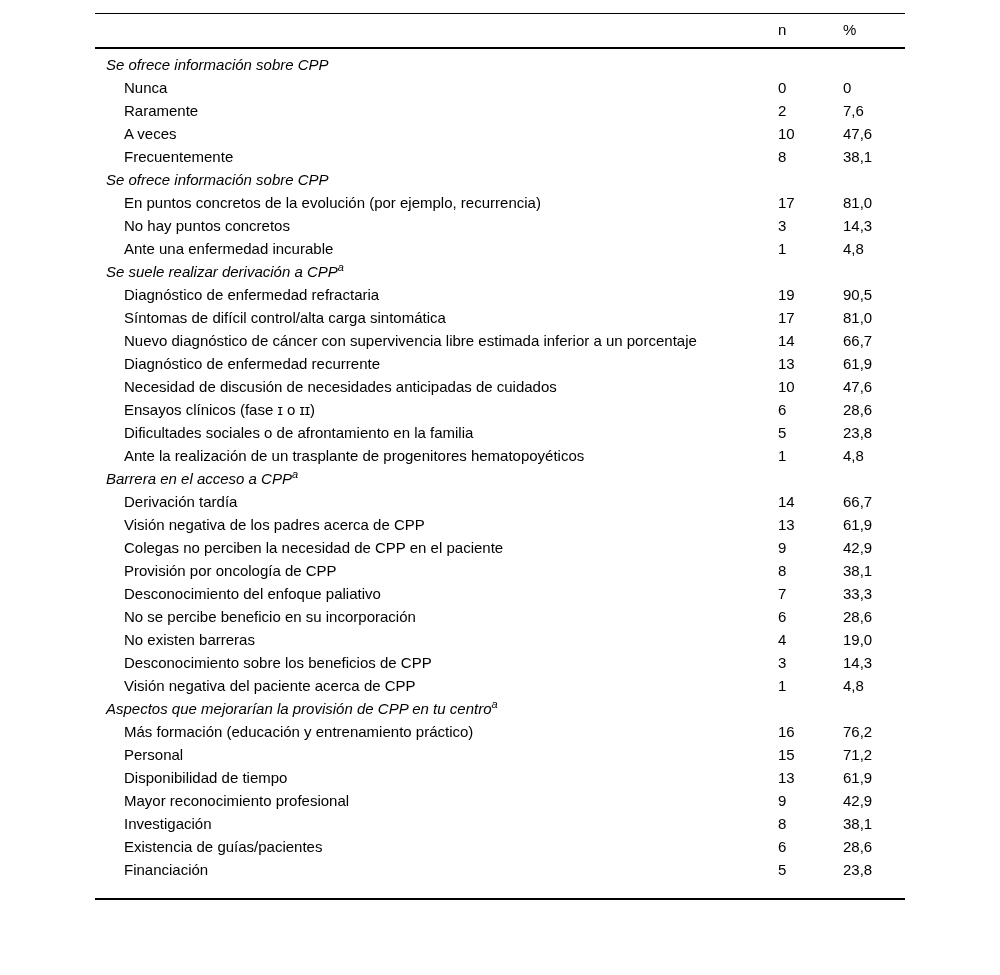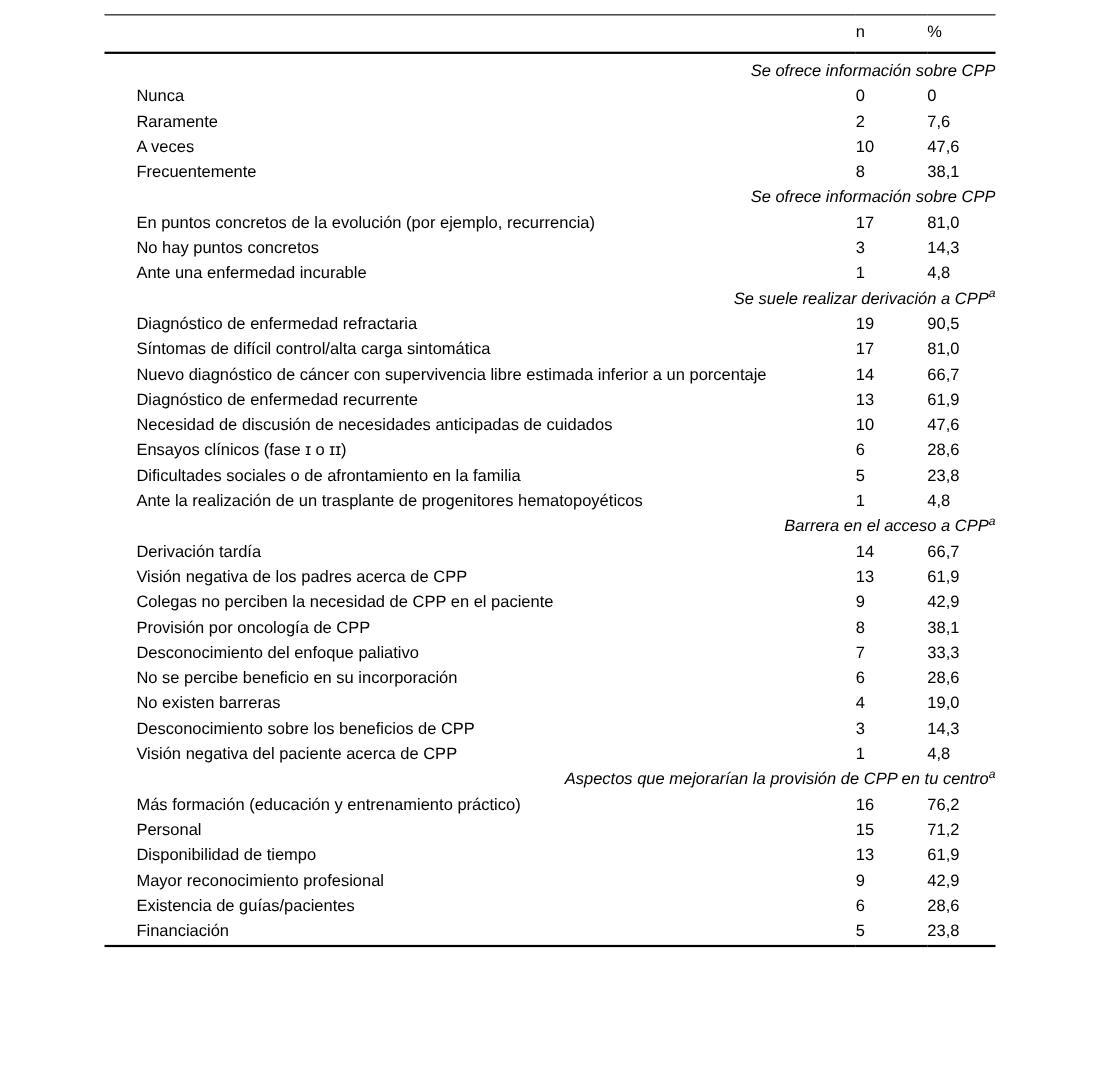"Se ofrece información sobre CPP" tbody tr.section-row td { text-align: right -> none }
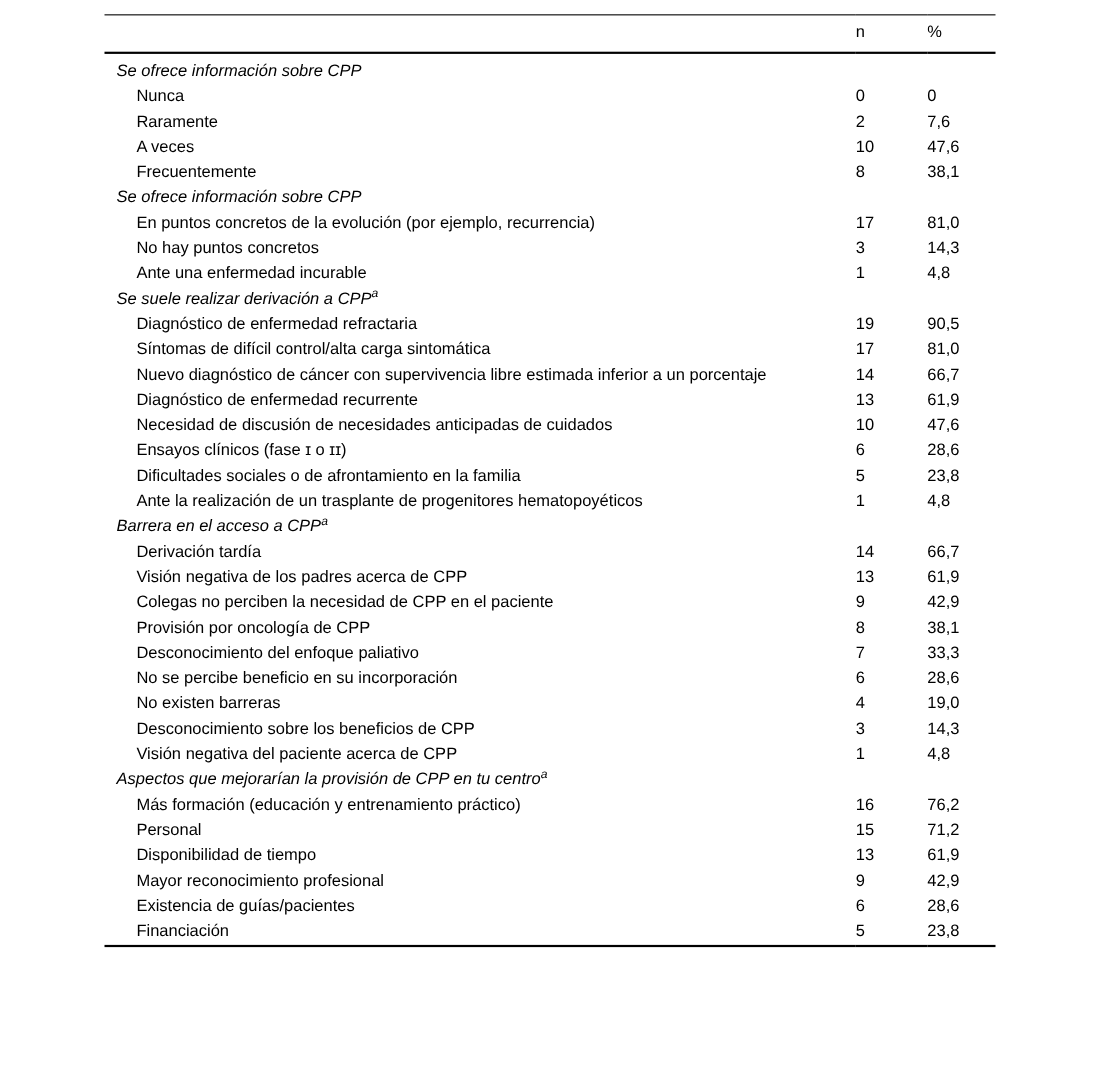"Investigación" tr.item-row { html: none -> <tr> <td>Investigación</td> <td>8</td> <td>38,1</td> </tr> }
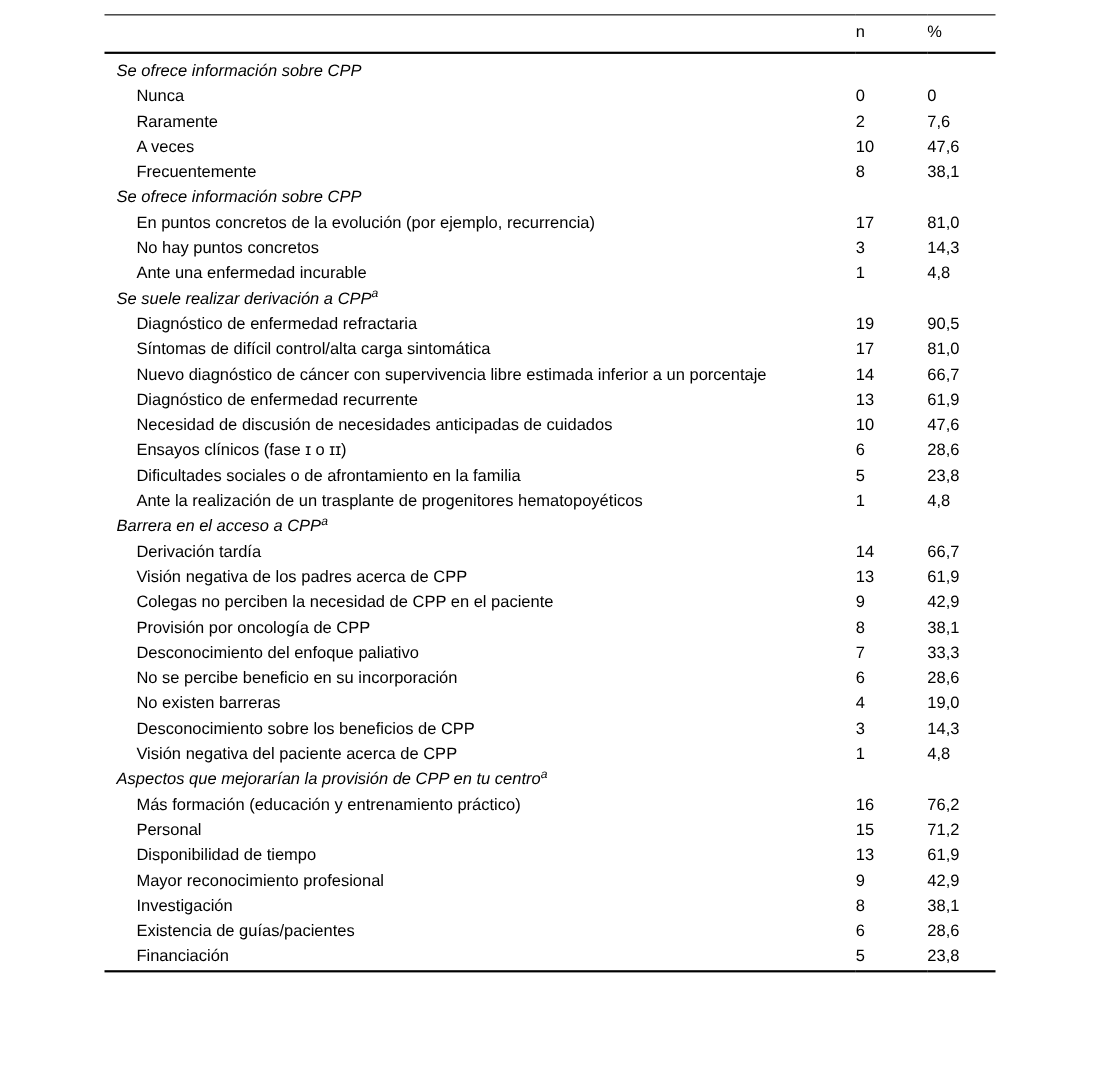"Financiación" tbody tr:last-child td { padding-bottom: 4px -> 20px }
